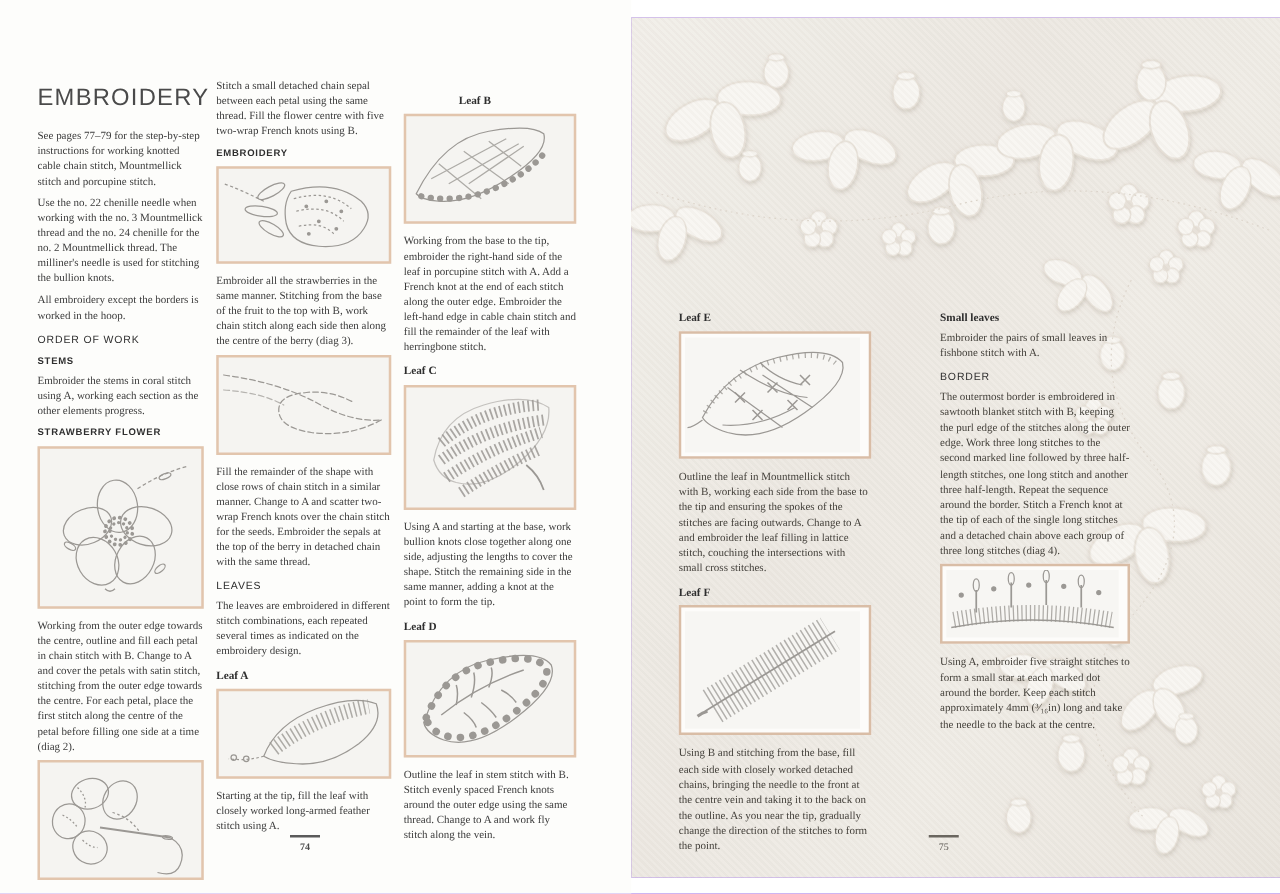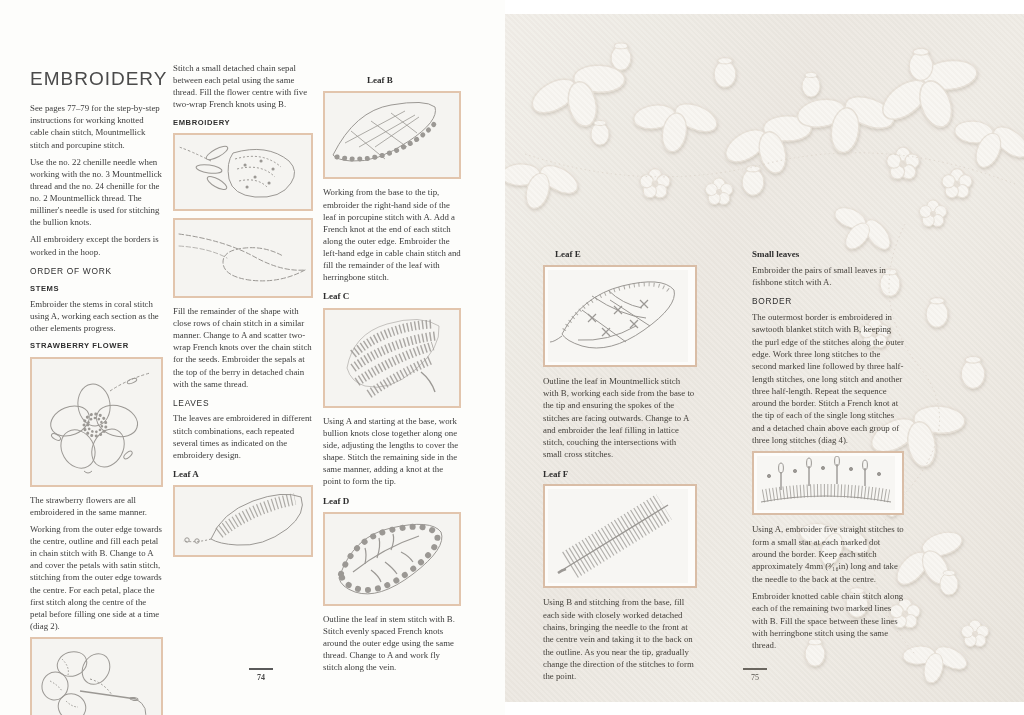"Embroider all the strawberries in" p { html: none -> <p>Embroider all the strawberries in the same manner. Stitching from the base of the fruit to the top with B, work chain stitch along each side then along the centre of the berry (diag 3).</p> }
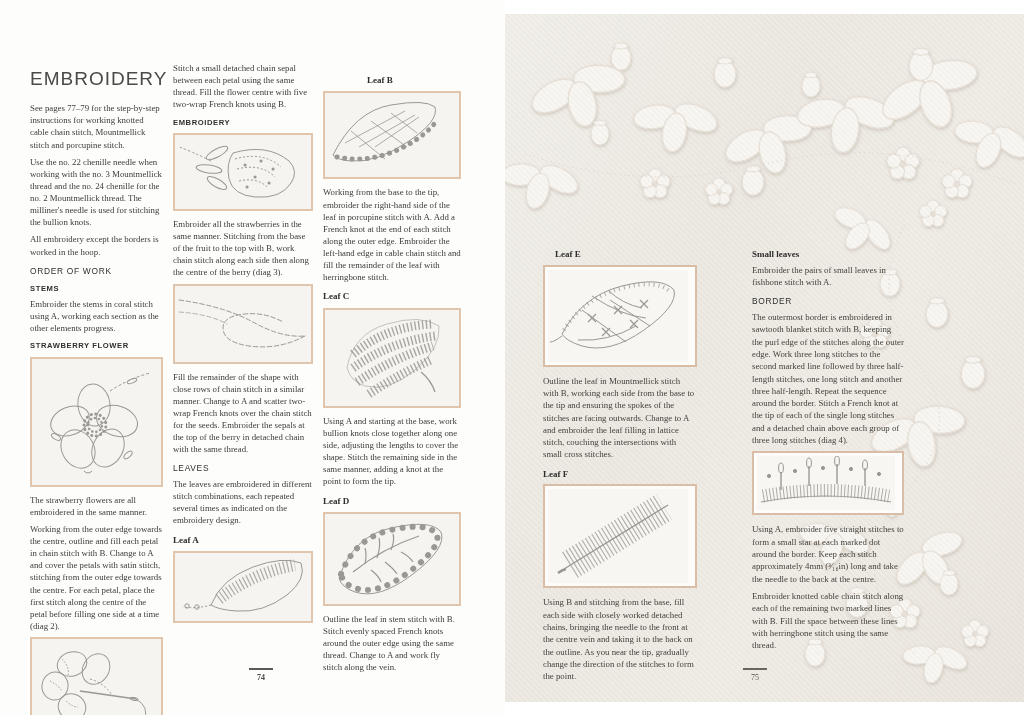"Leaf E" div.leafhead { margin-left: 12px -> none }
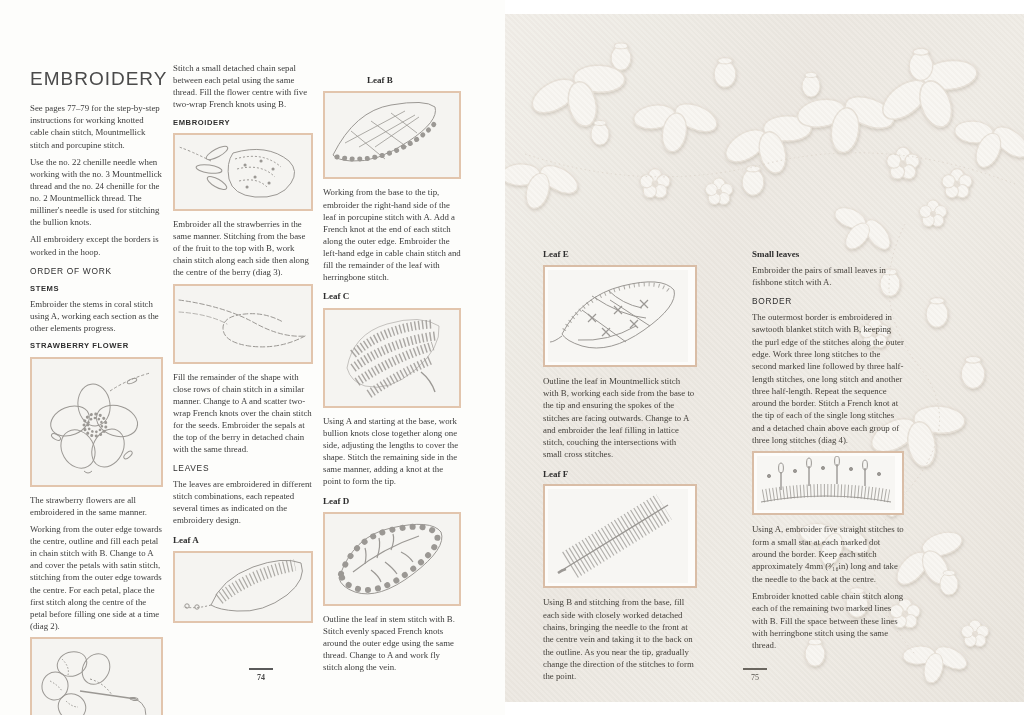"The strawberry flowers are all" p { html: <p>The strawberry flowers are all embroidered in the same manner.</p> -> none }
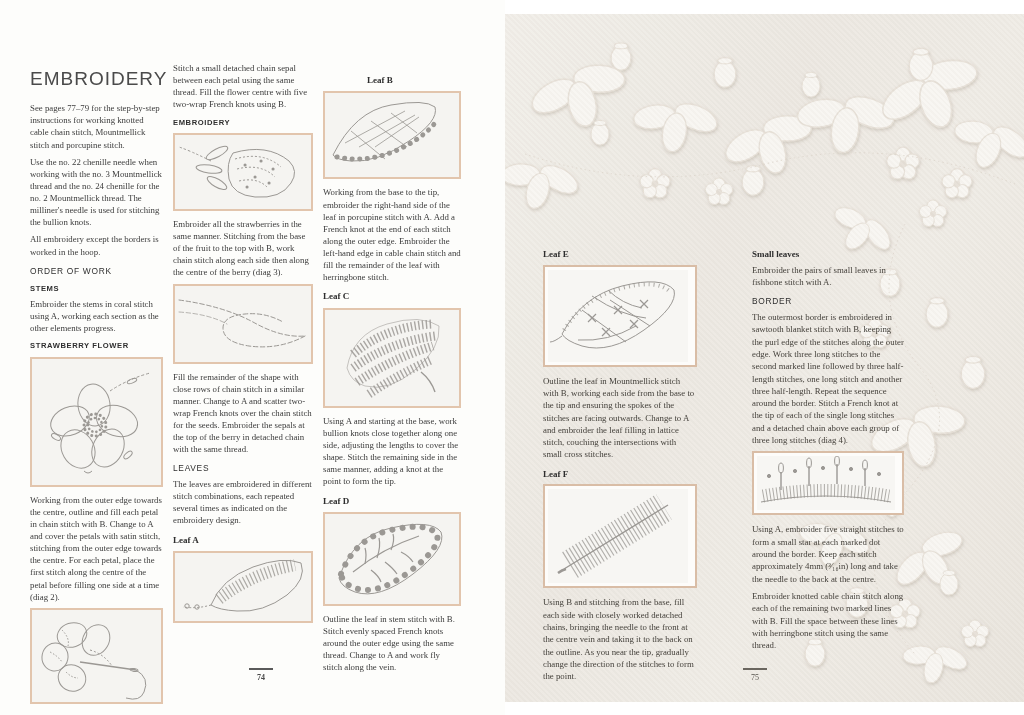"Embroider knotted cable chain stitch" p { html: <p>Embroider knotted cable chain stitch along each of the remaining two marked lines with B. Fill the space between these lines with herringbone stitch using the same thread.</p> -> none }
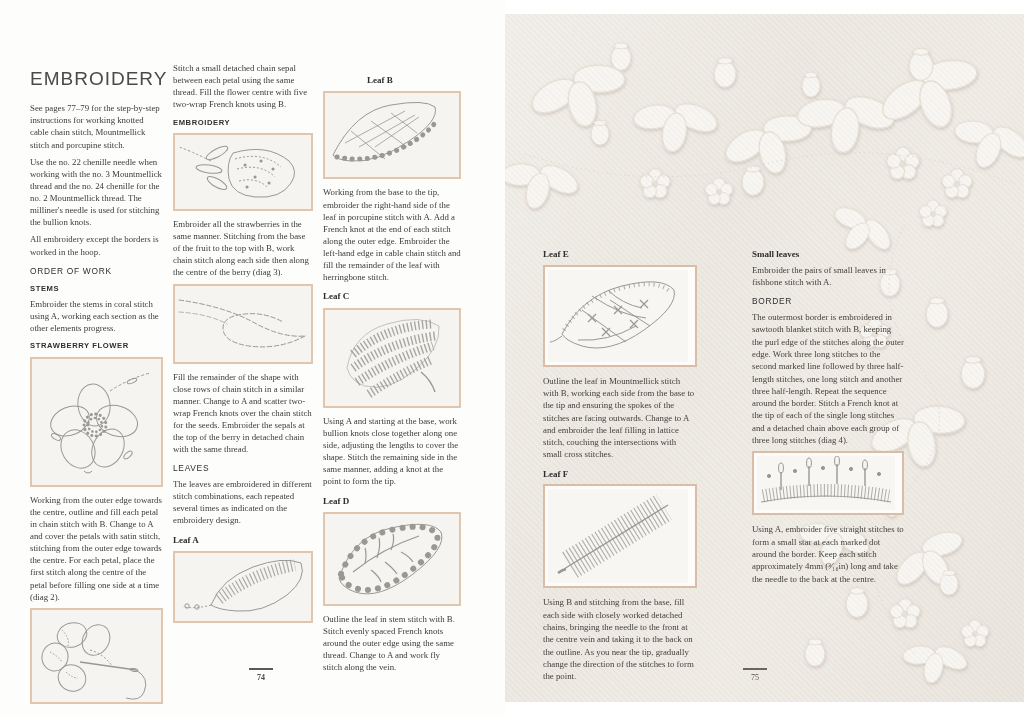"Starting at the tip, fill" p { html: none -> <p>Starting at the tip, fill the leaf with closely worked long-armed feather stitch using A.</p> }
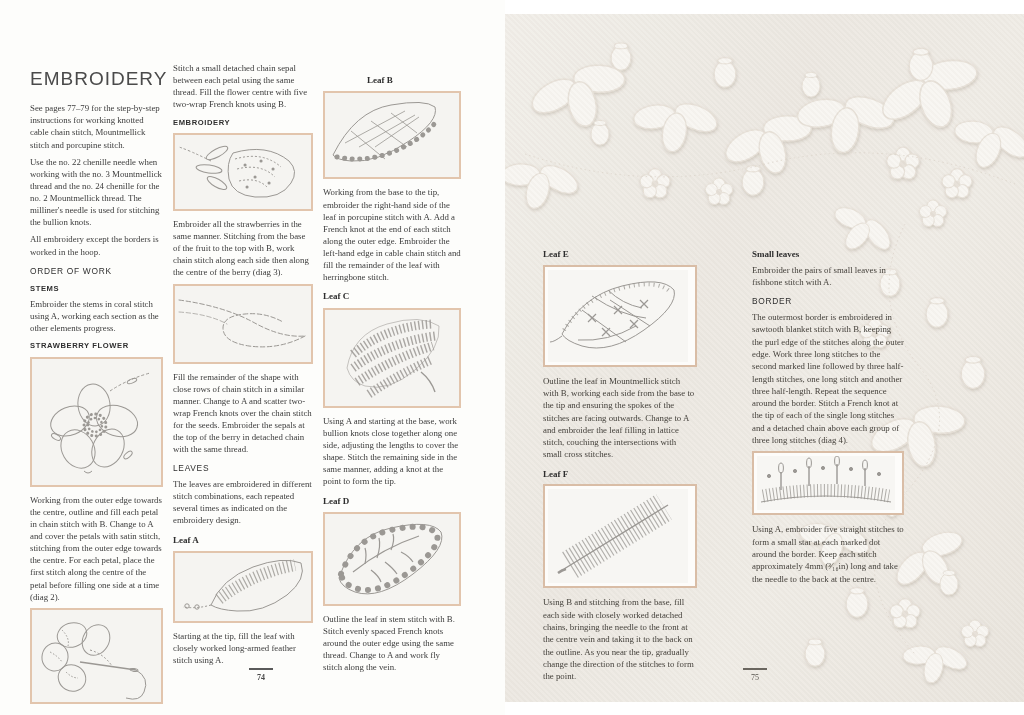"74" div.pagenum { left: 191px -> 174px }
